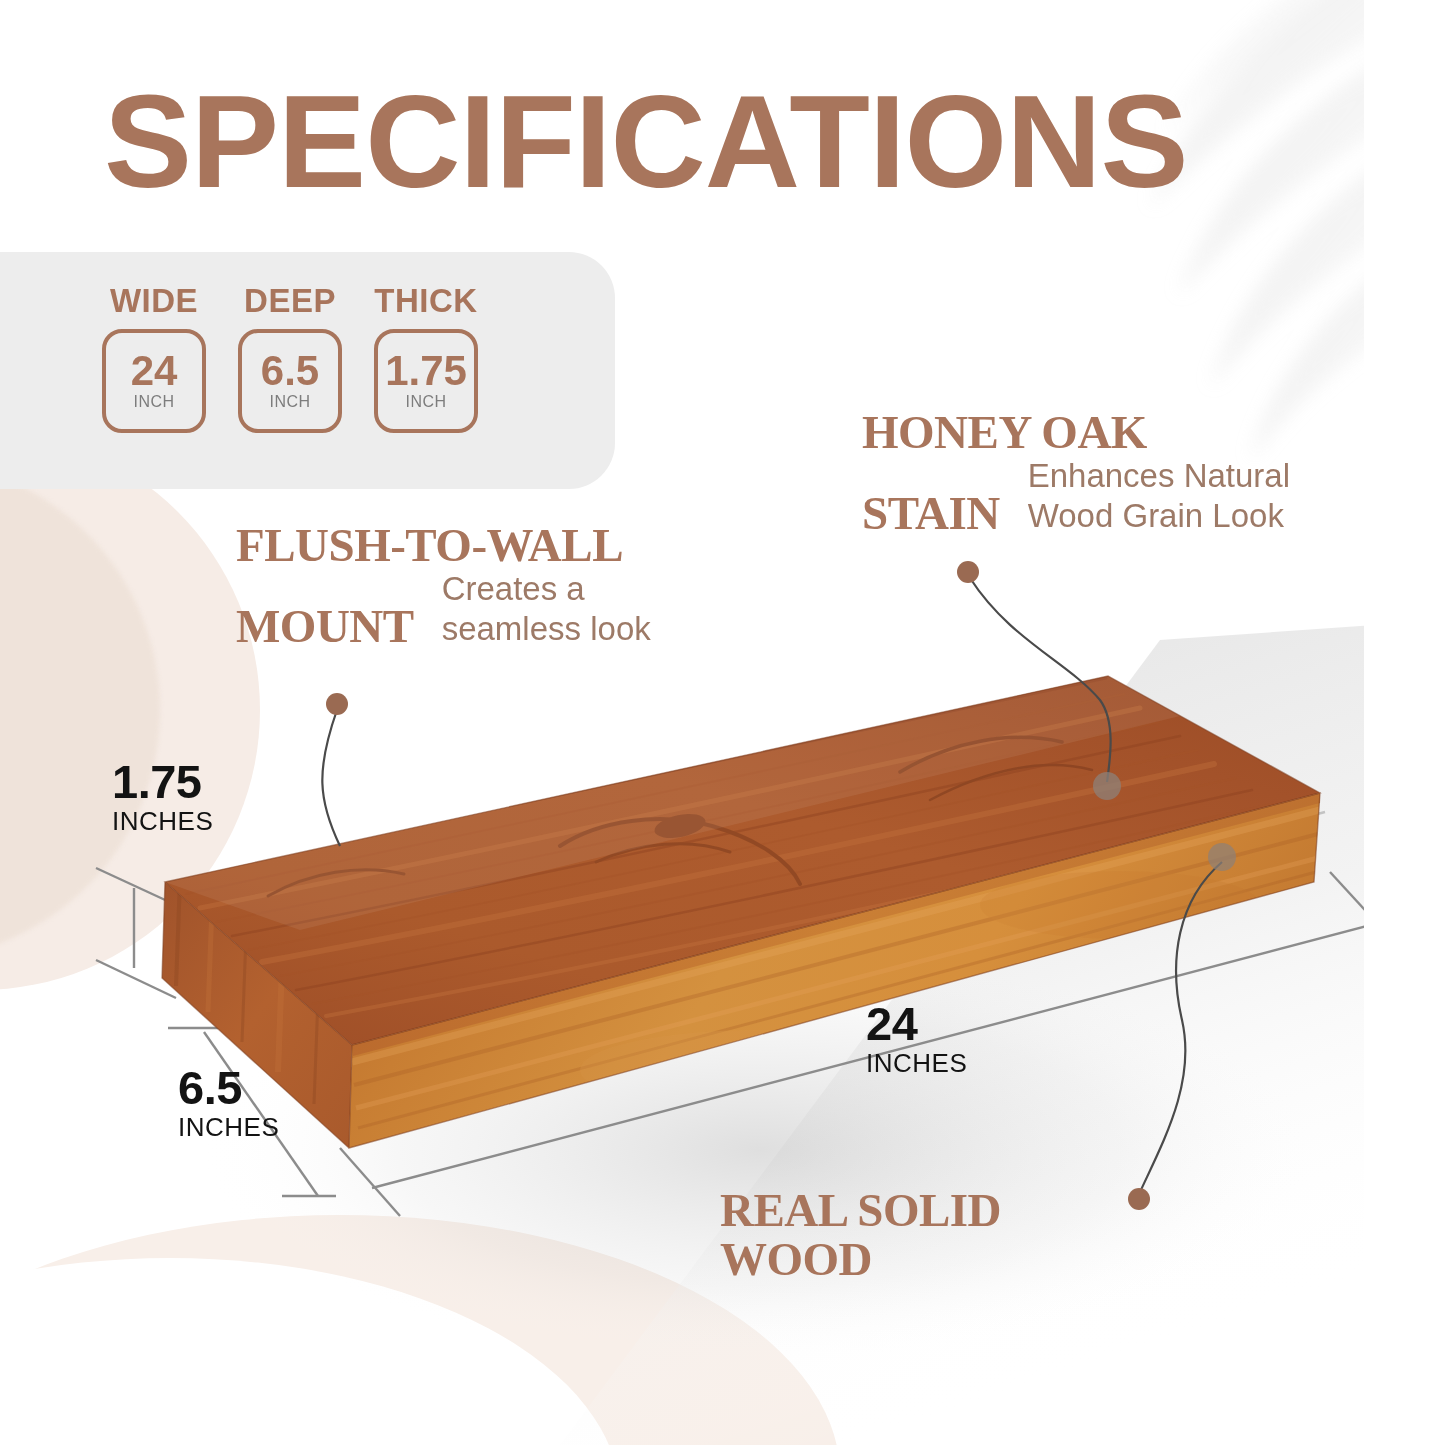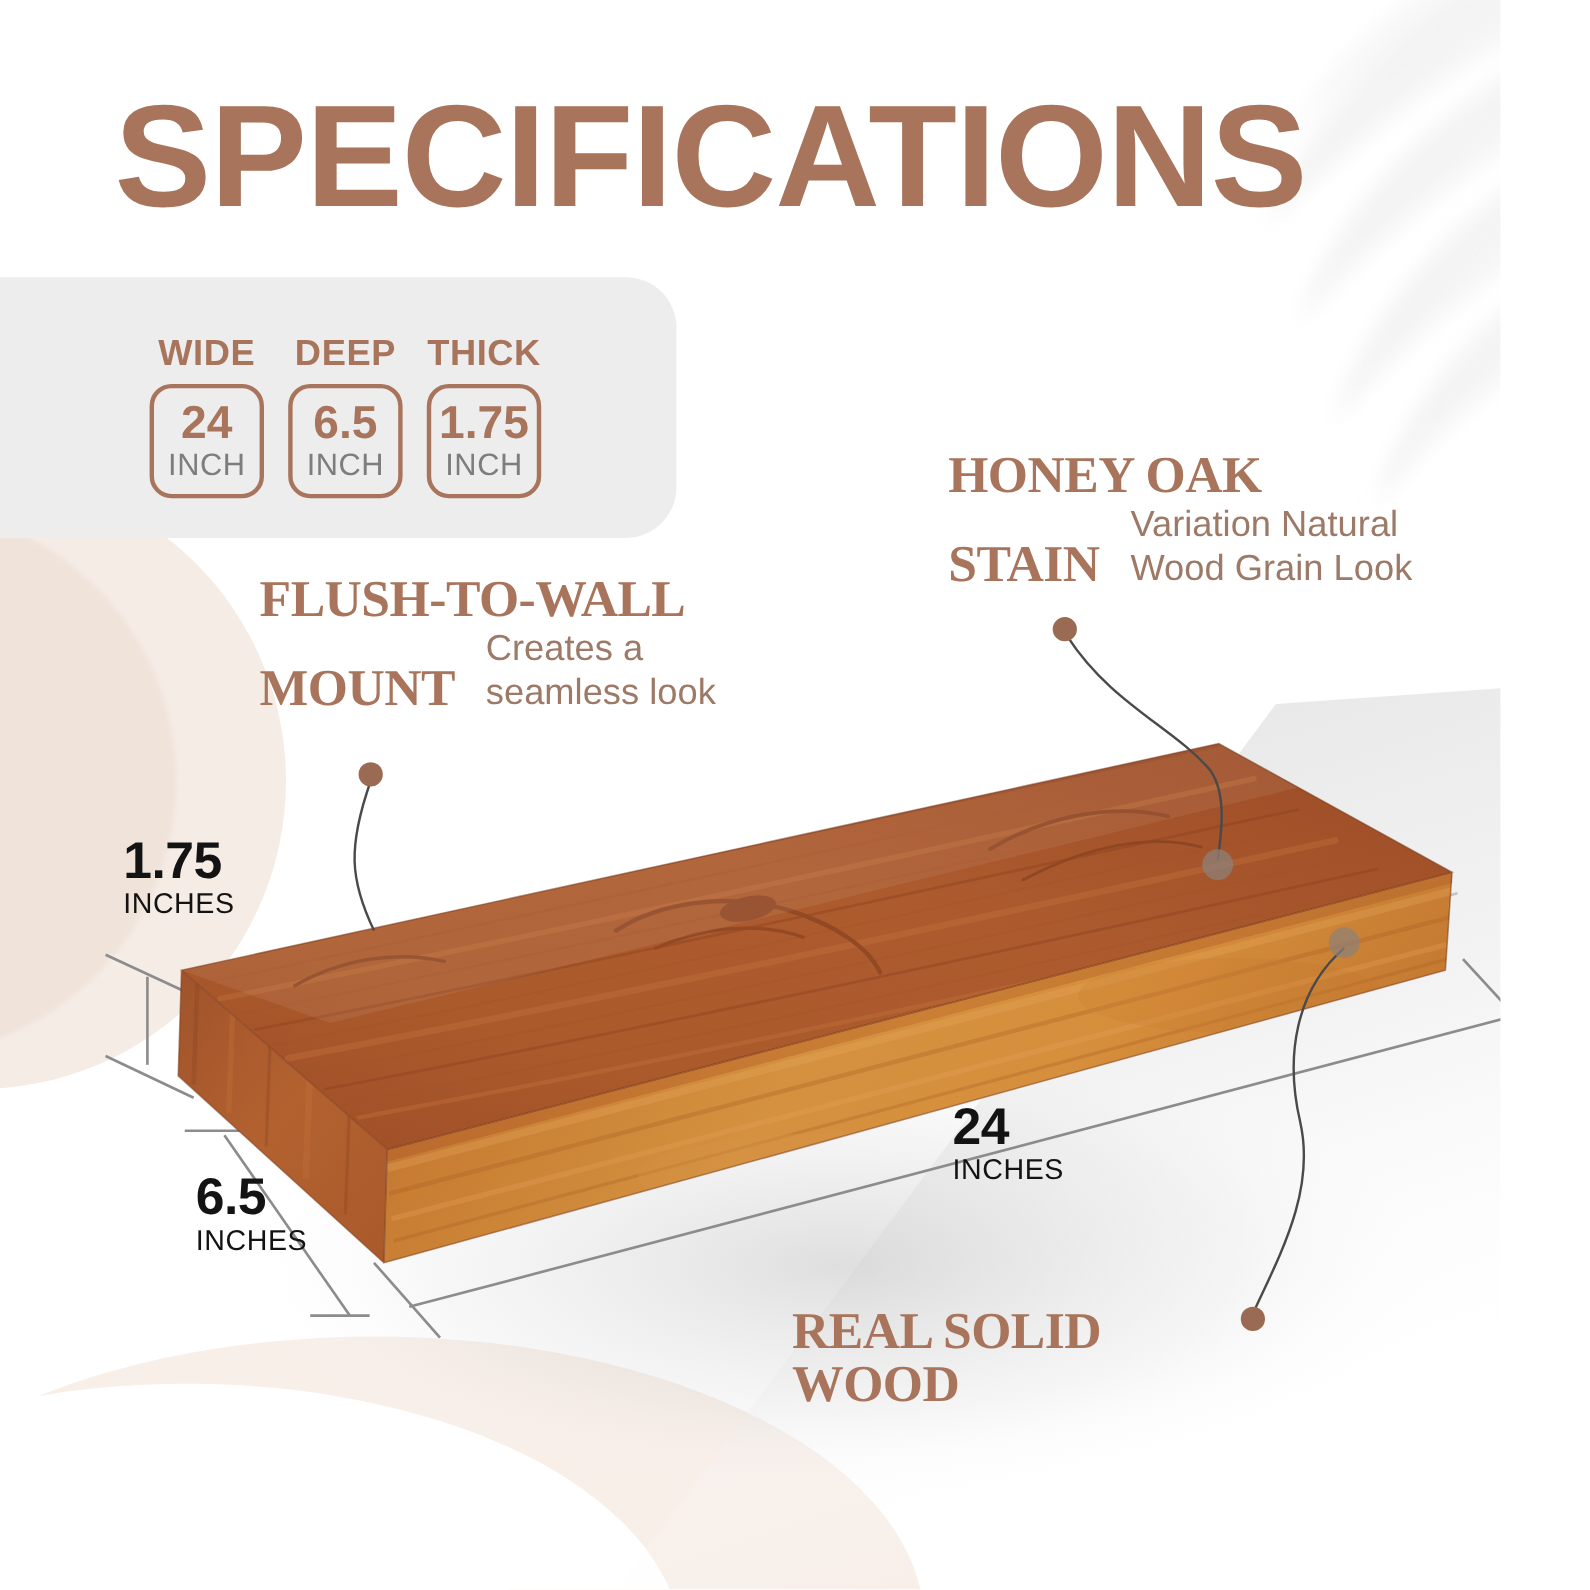"WIDE" .spec-row { gap: 22px -> 32px; left: 176px -> 142px; margin-top: 20px -> none }
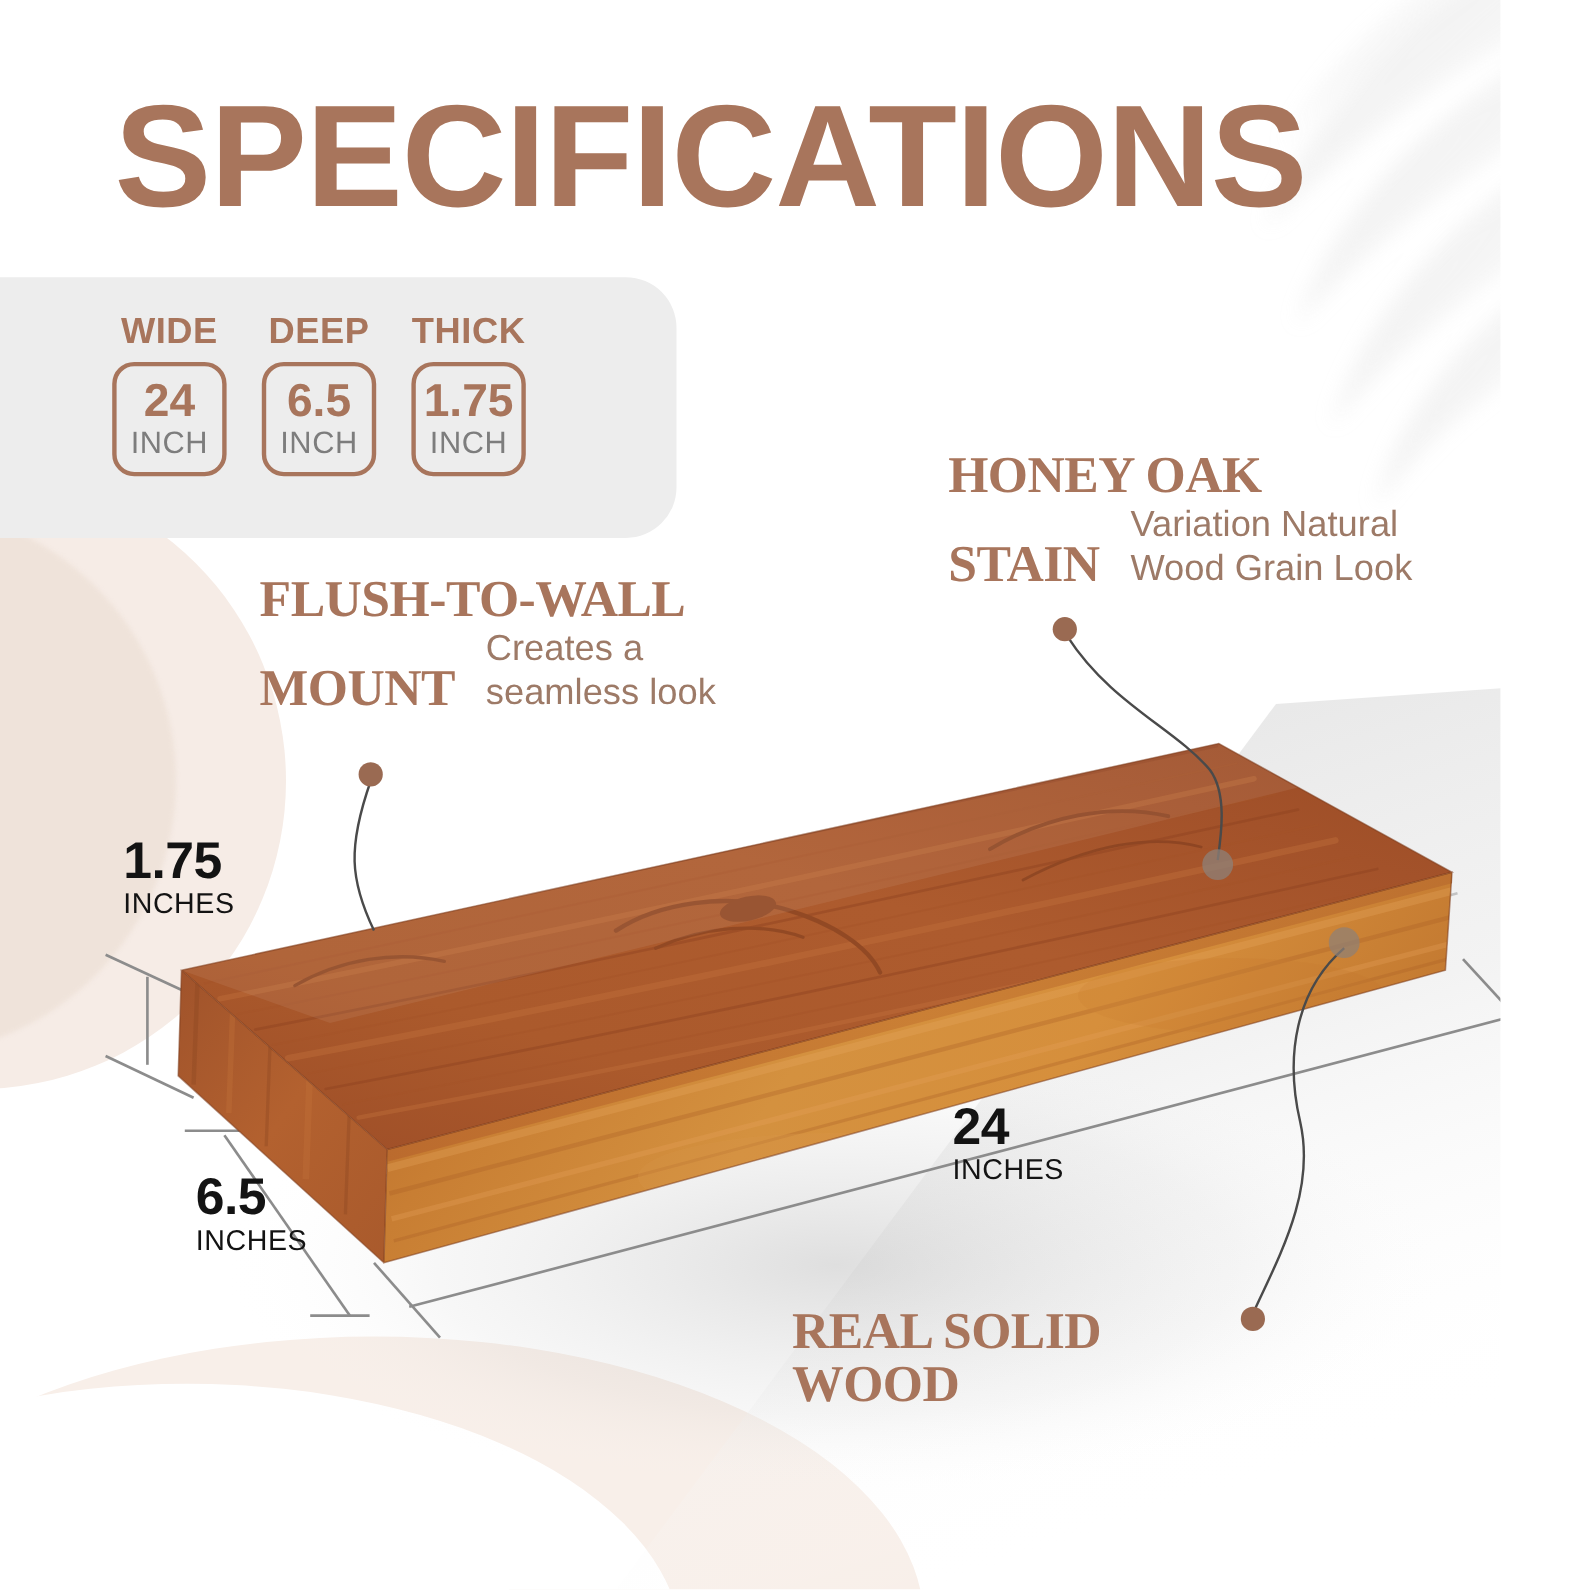"INCH" .spec-unit { font-size: 28px -> 16px }
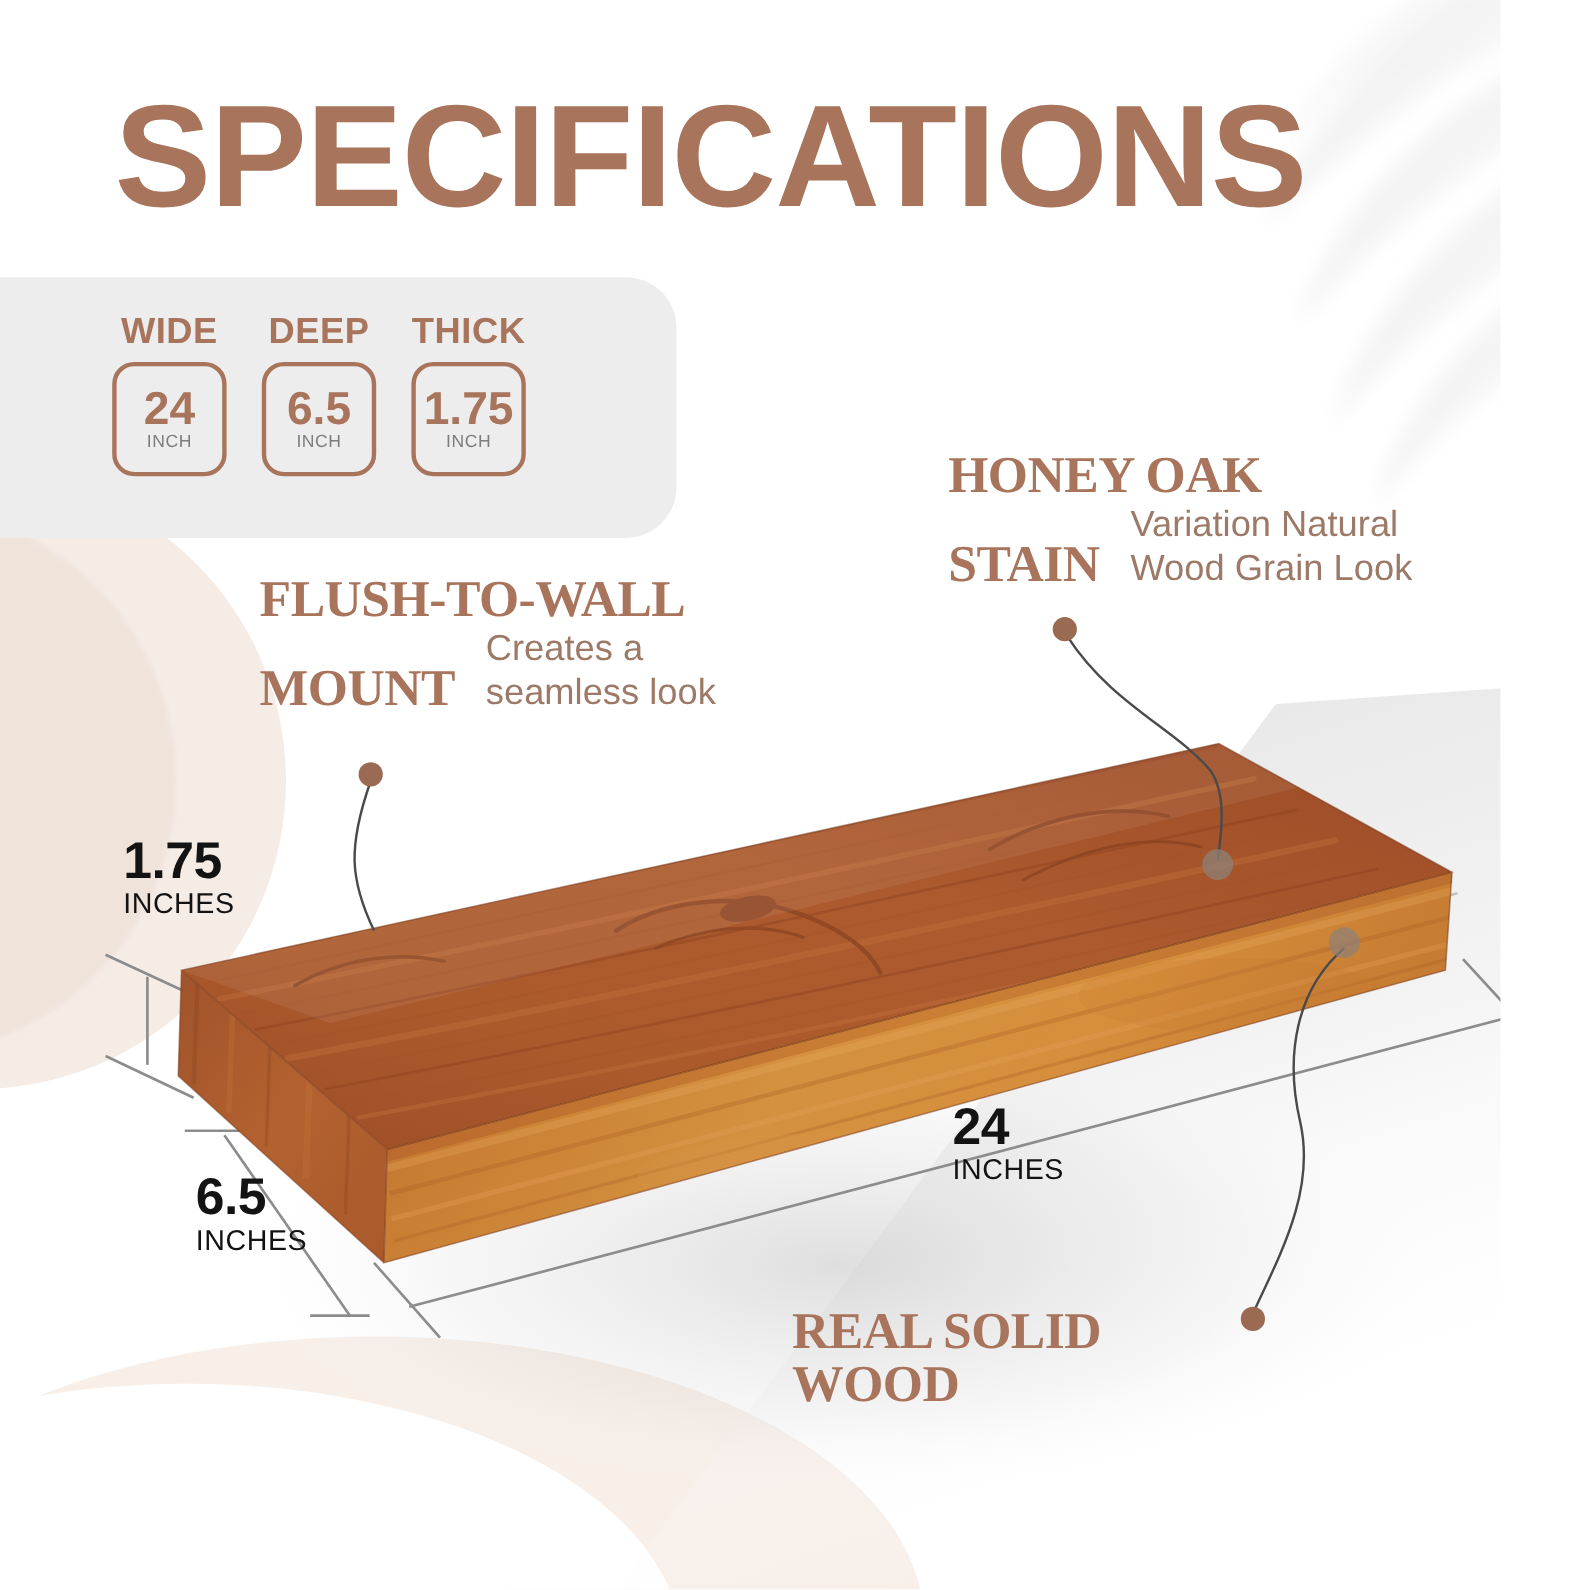"Variation Natural" div.callout-sub { text: Variation -> Enhances }
